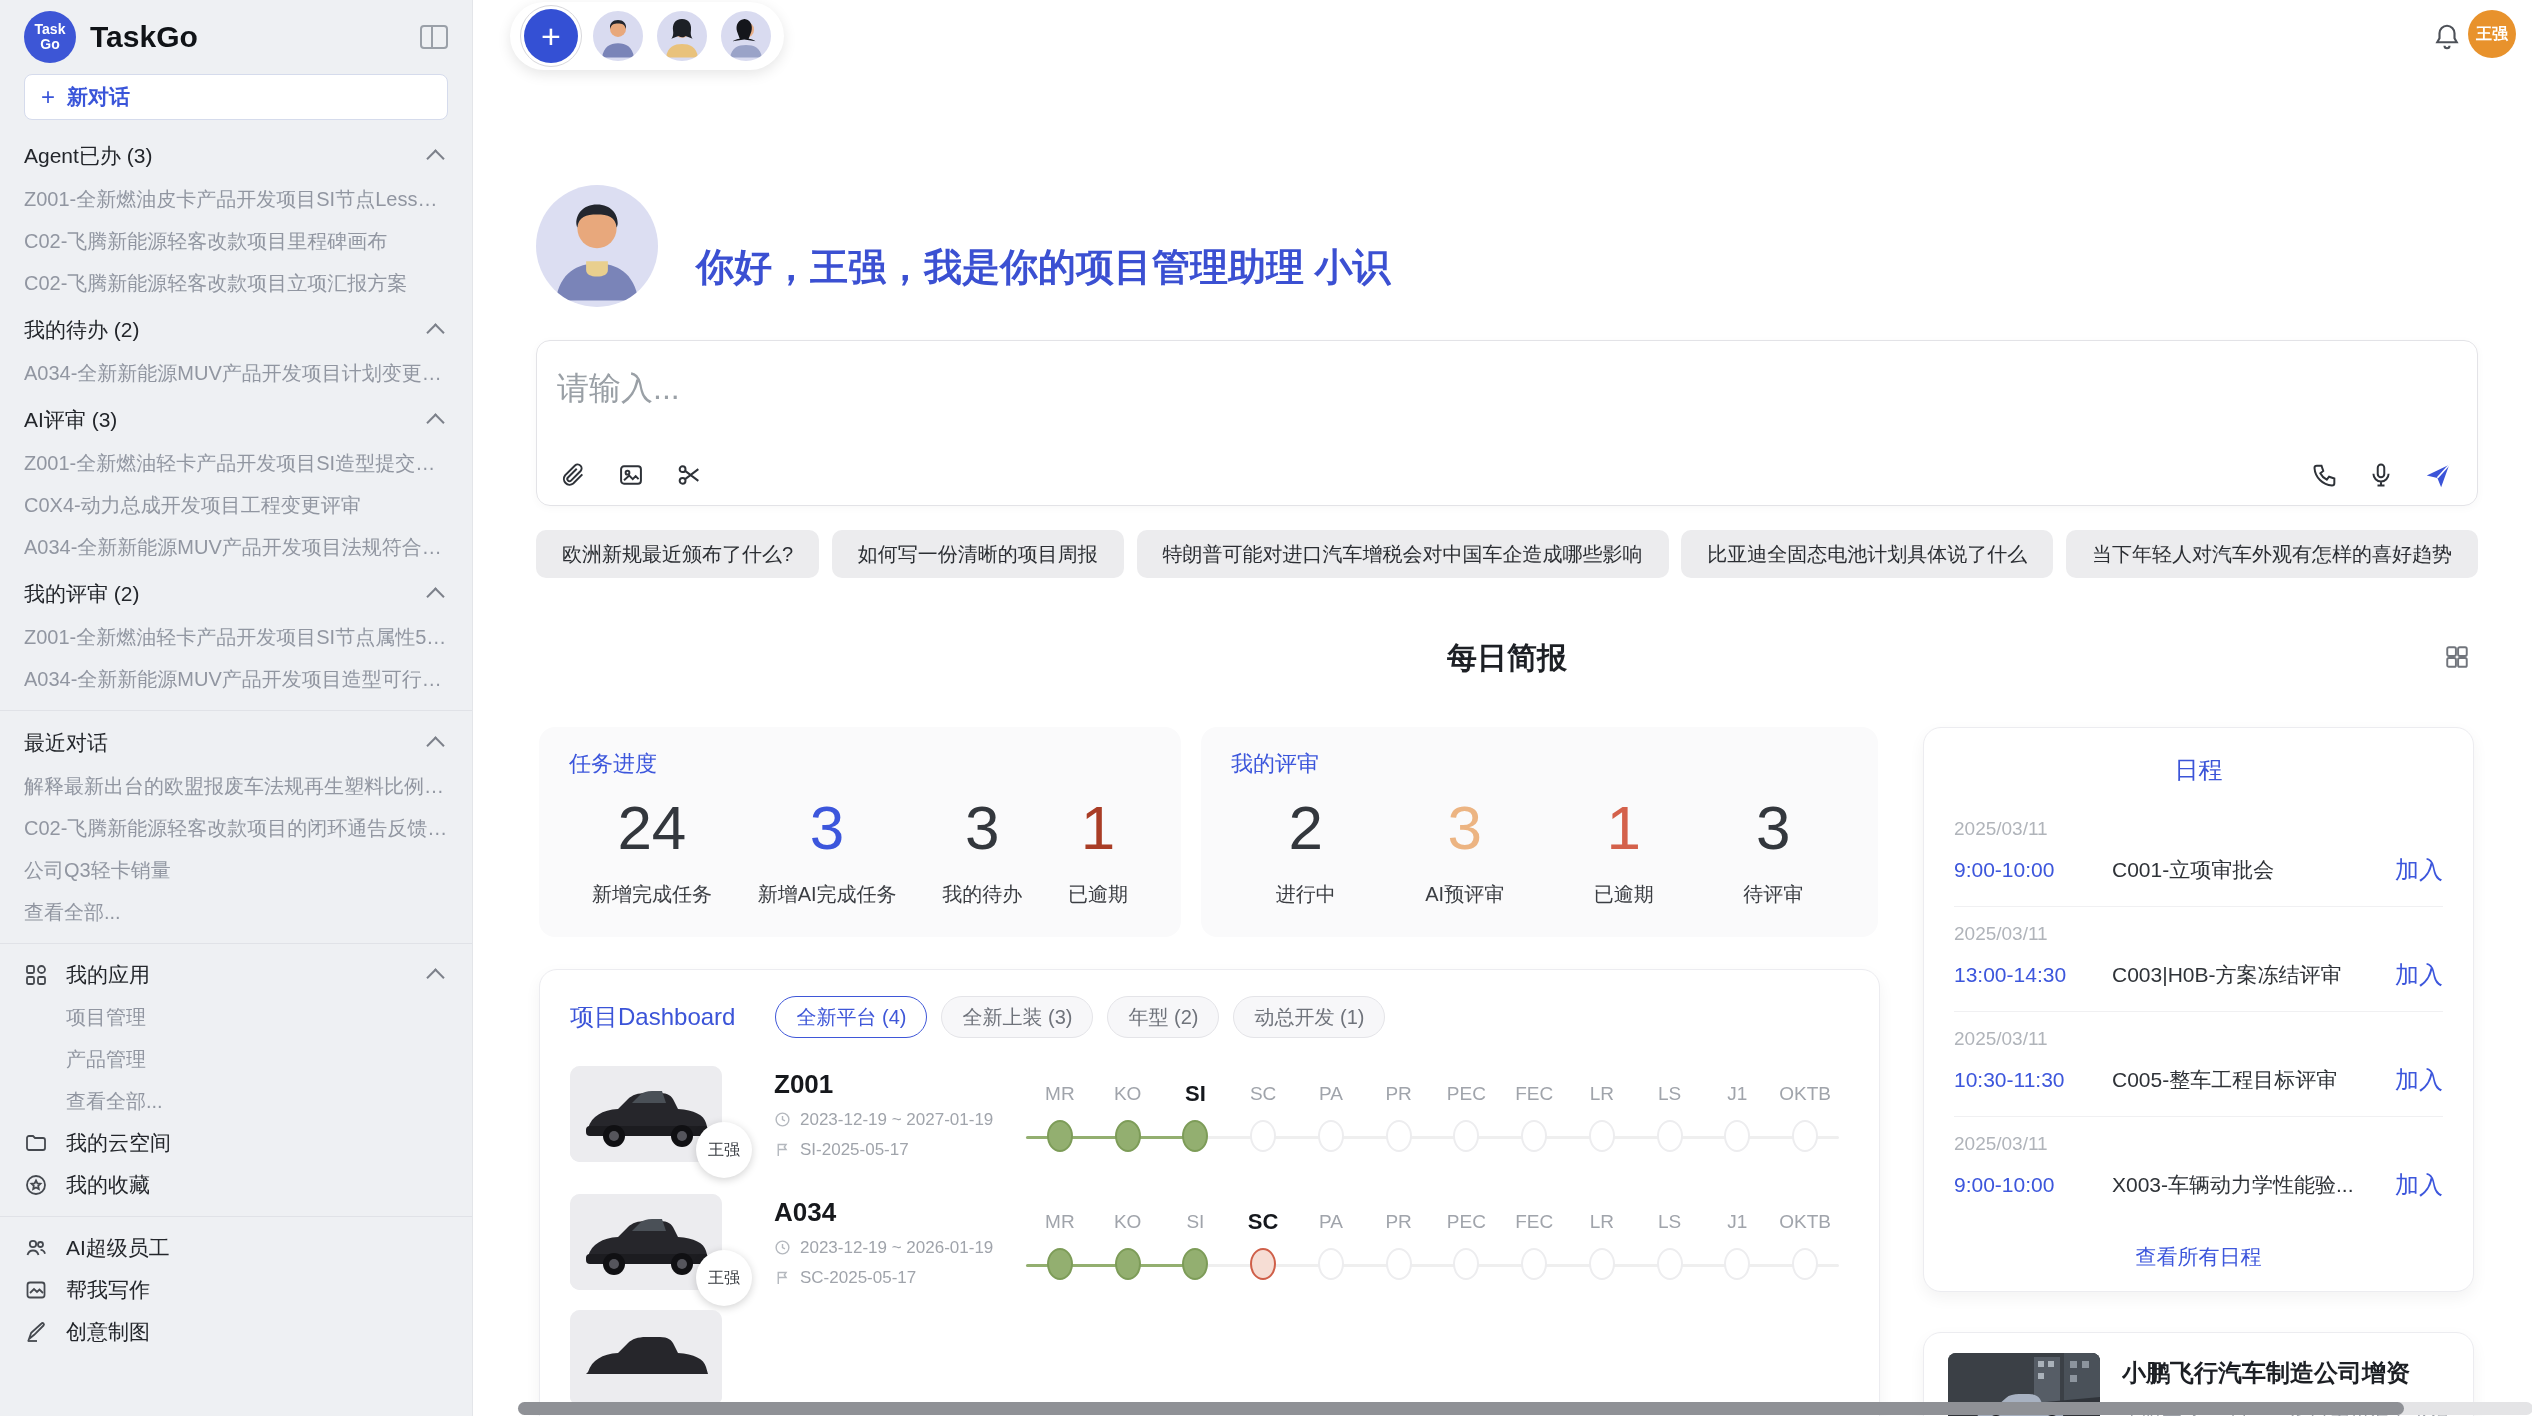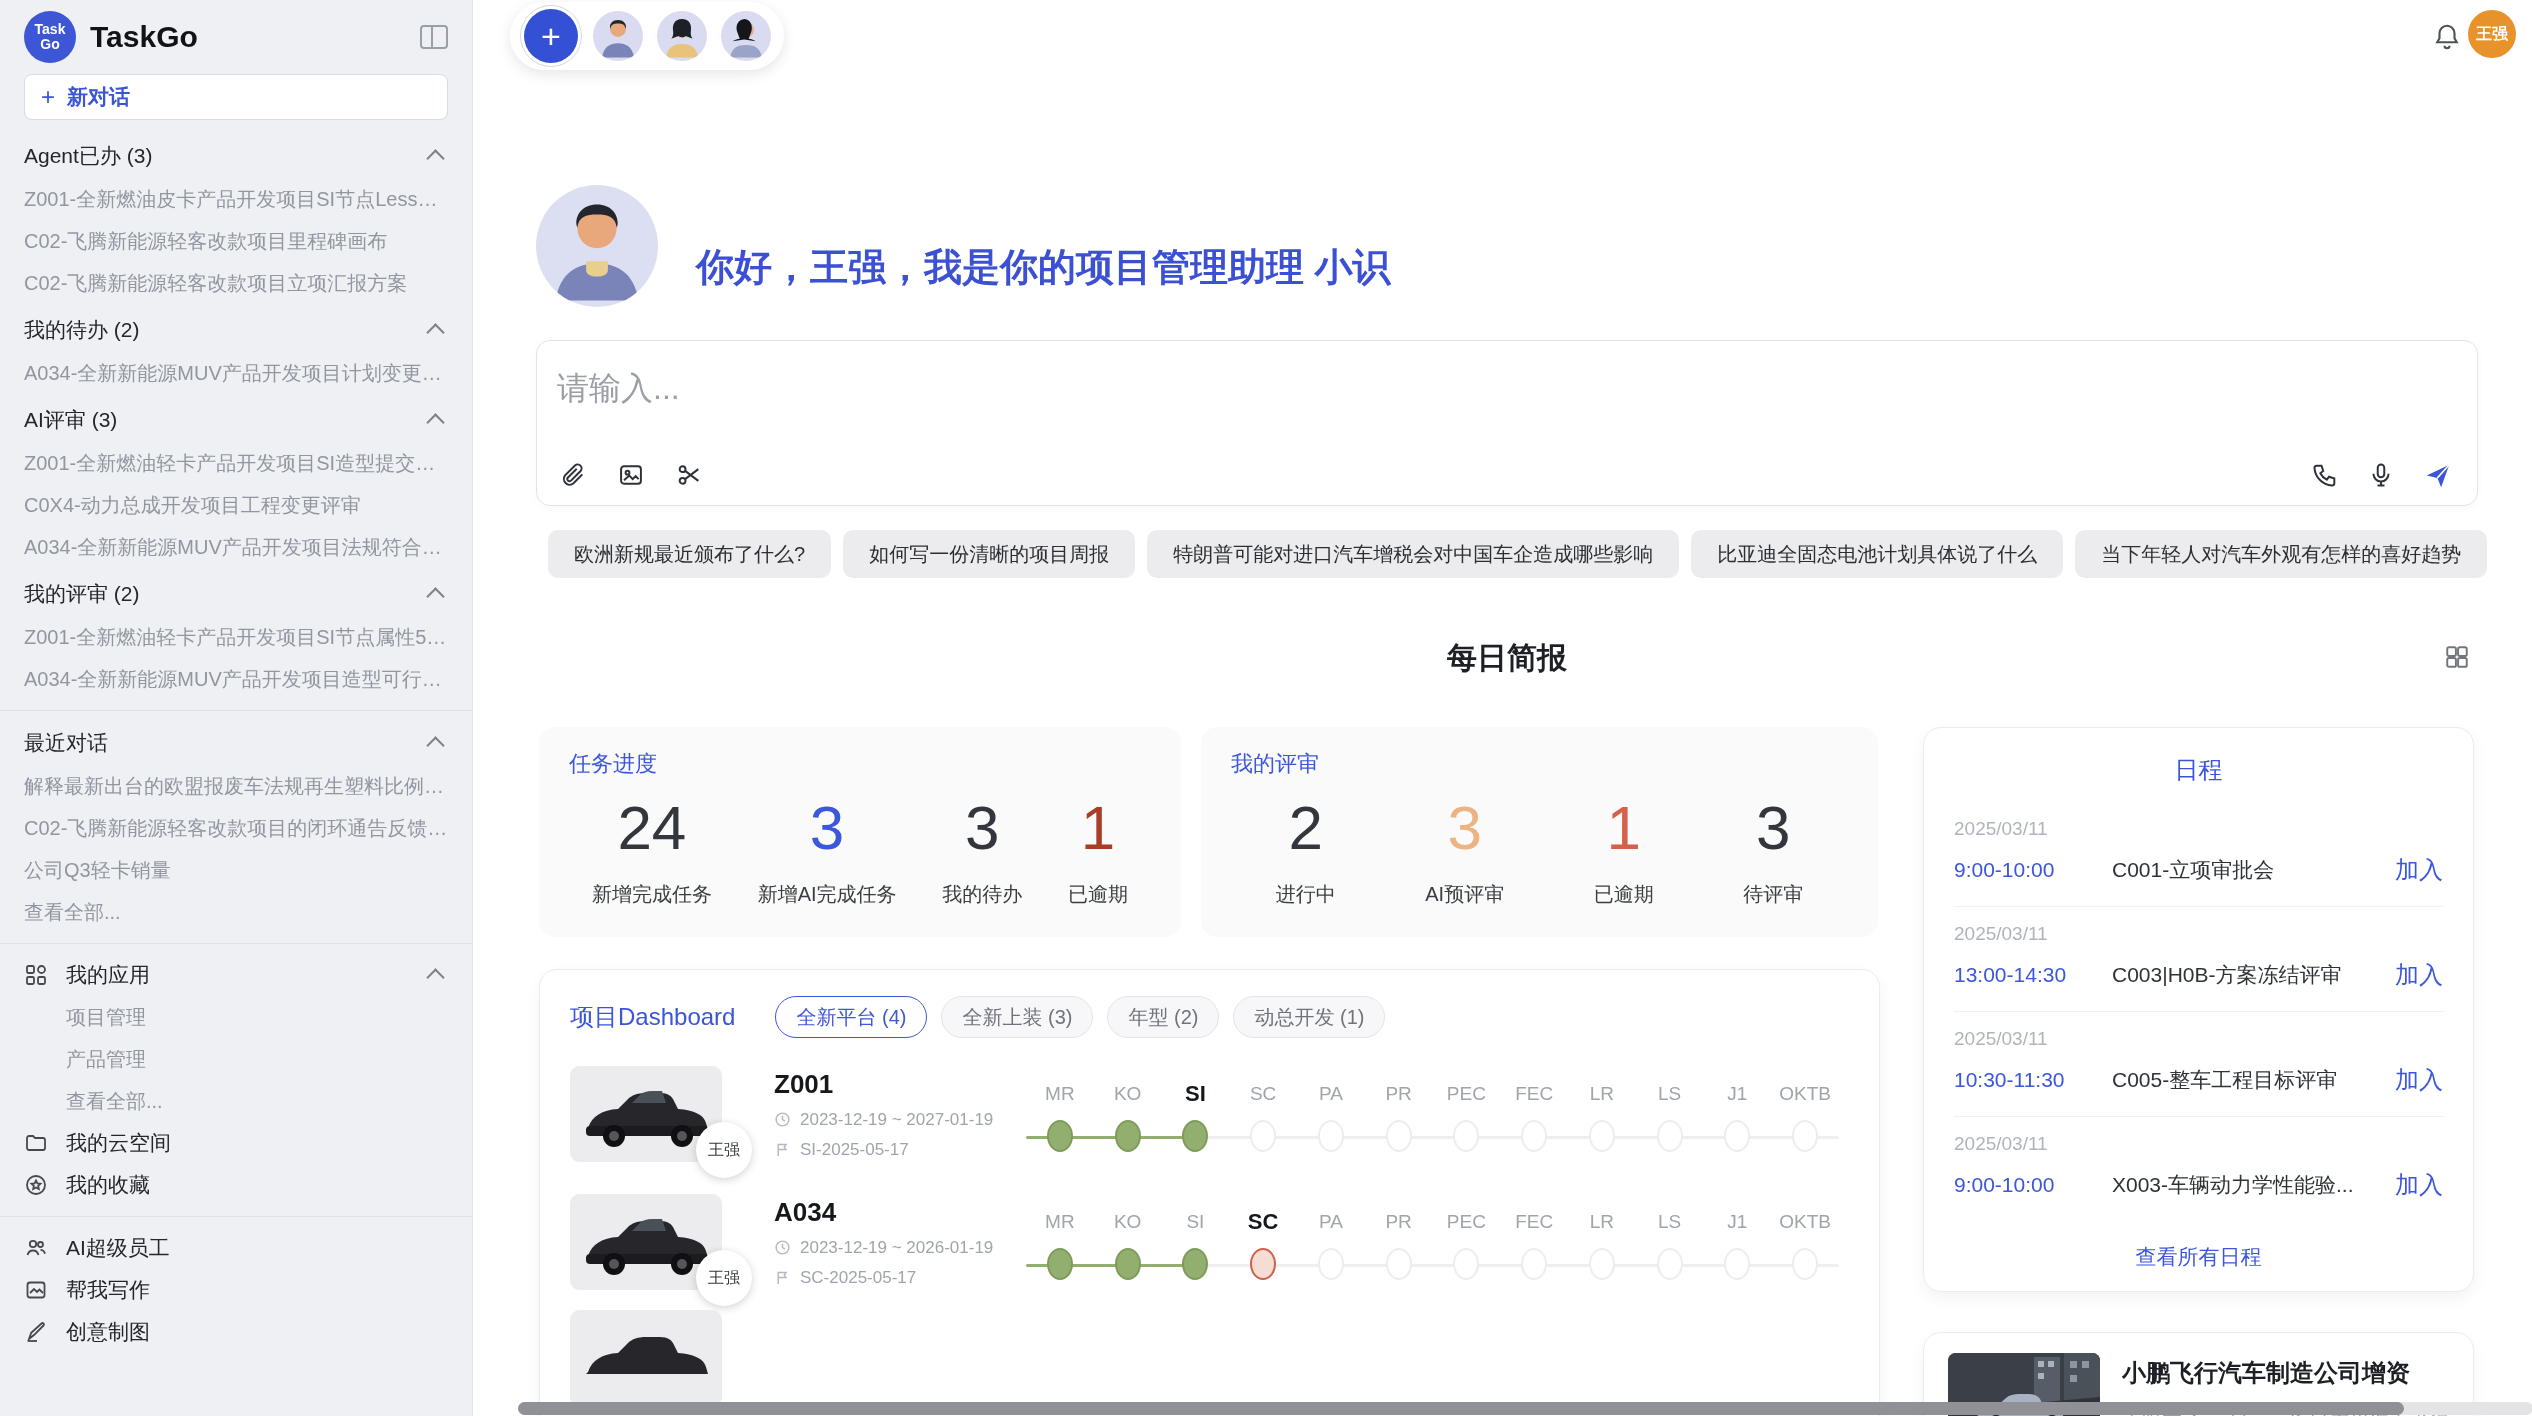"欧洲新规最近颁布了什么?" .chip { margin-left: 12px -> none }
